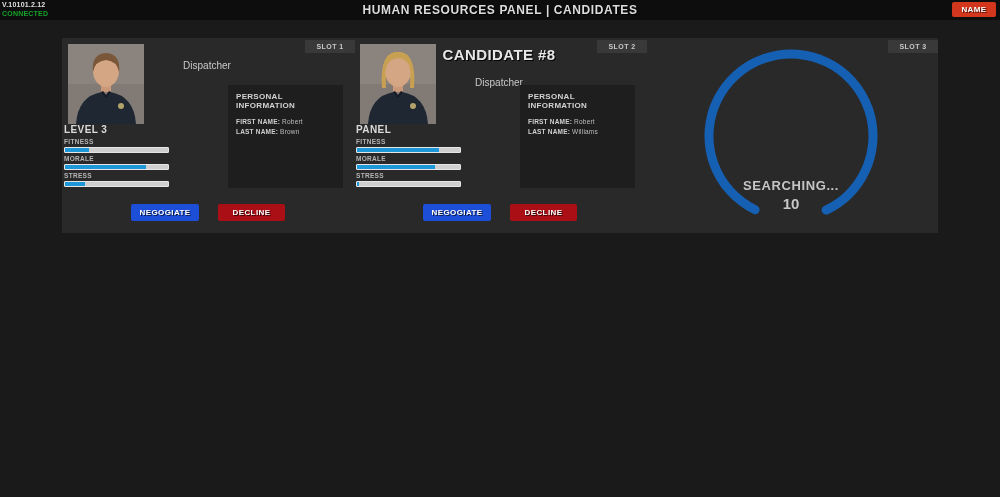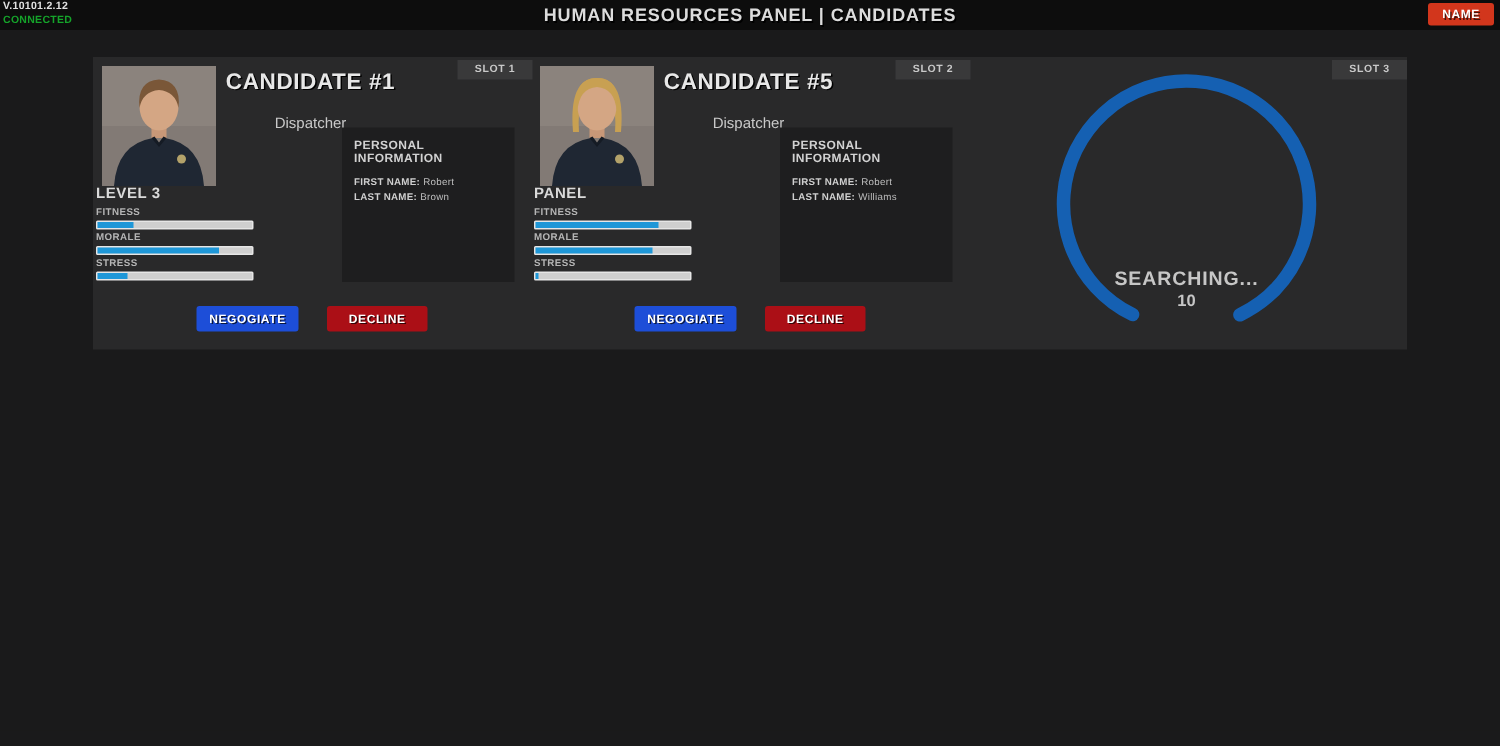"CANDIDATE #1" div.cand-title { html: <div>CANDIDATE #1</div> -> none }
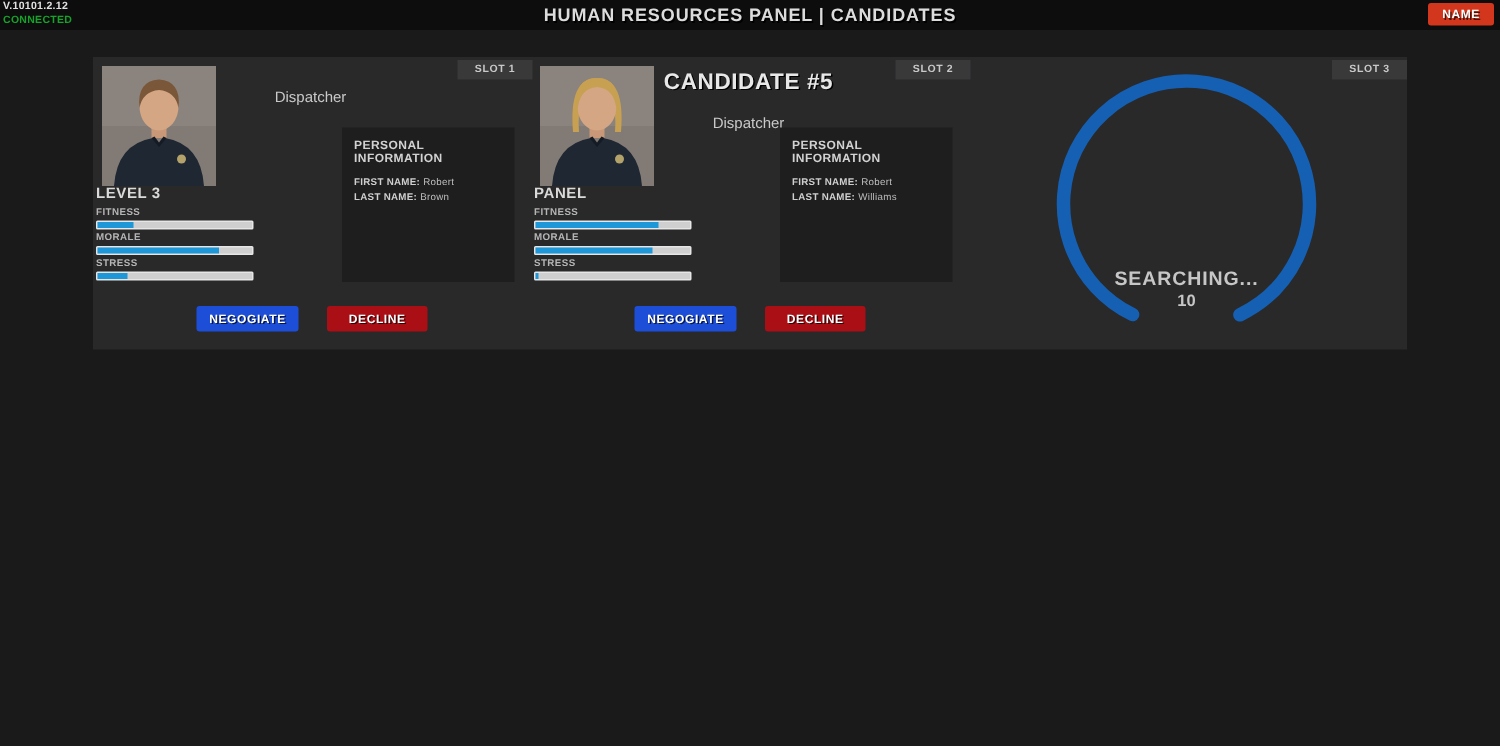"CANDIDATE #5" div.cand-title { text: 5 -> 8 }
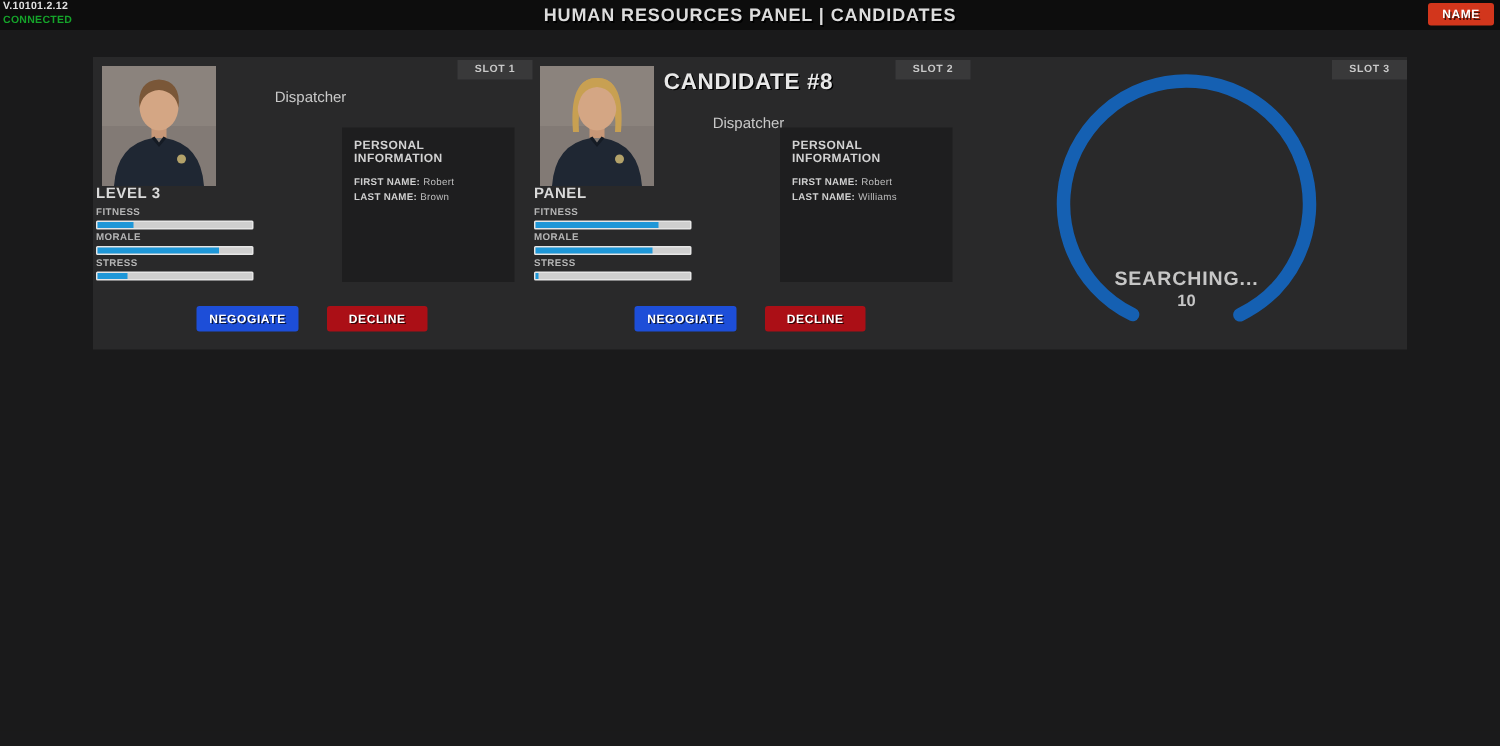"10" .countdown { font-size: 11px -> 15px }
